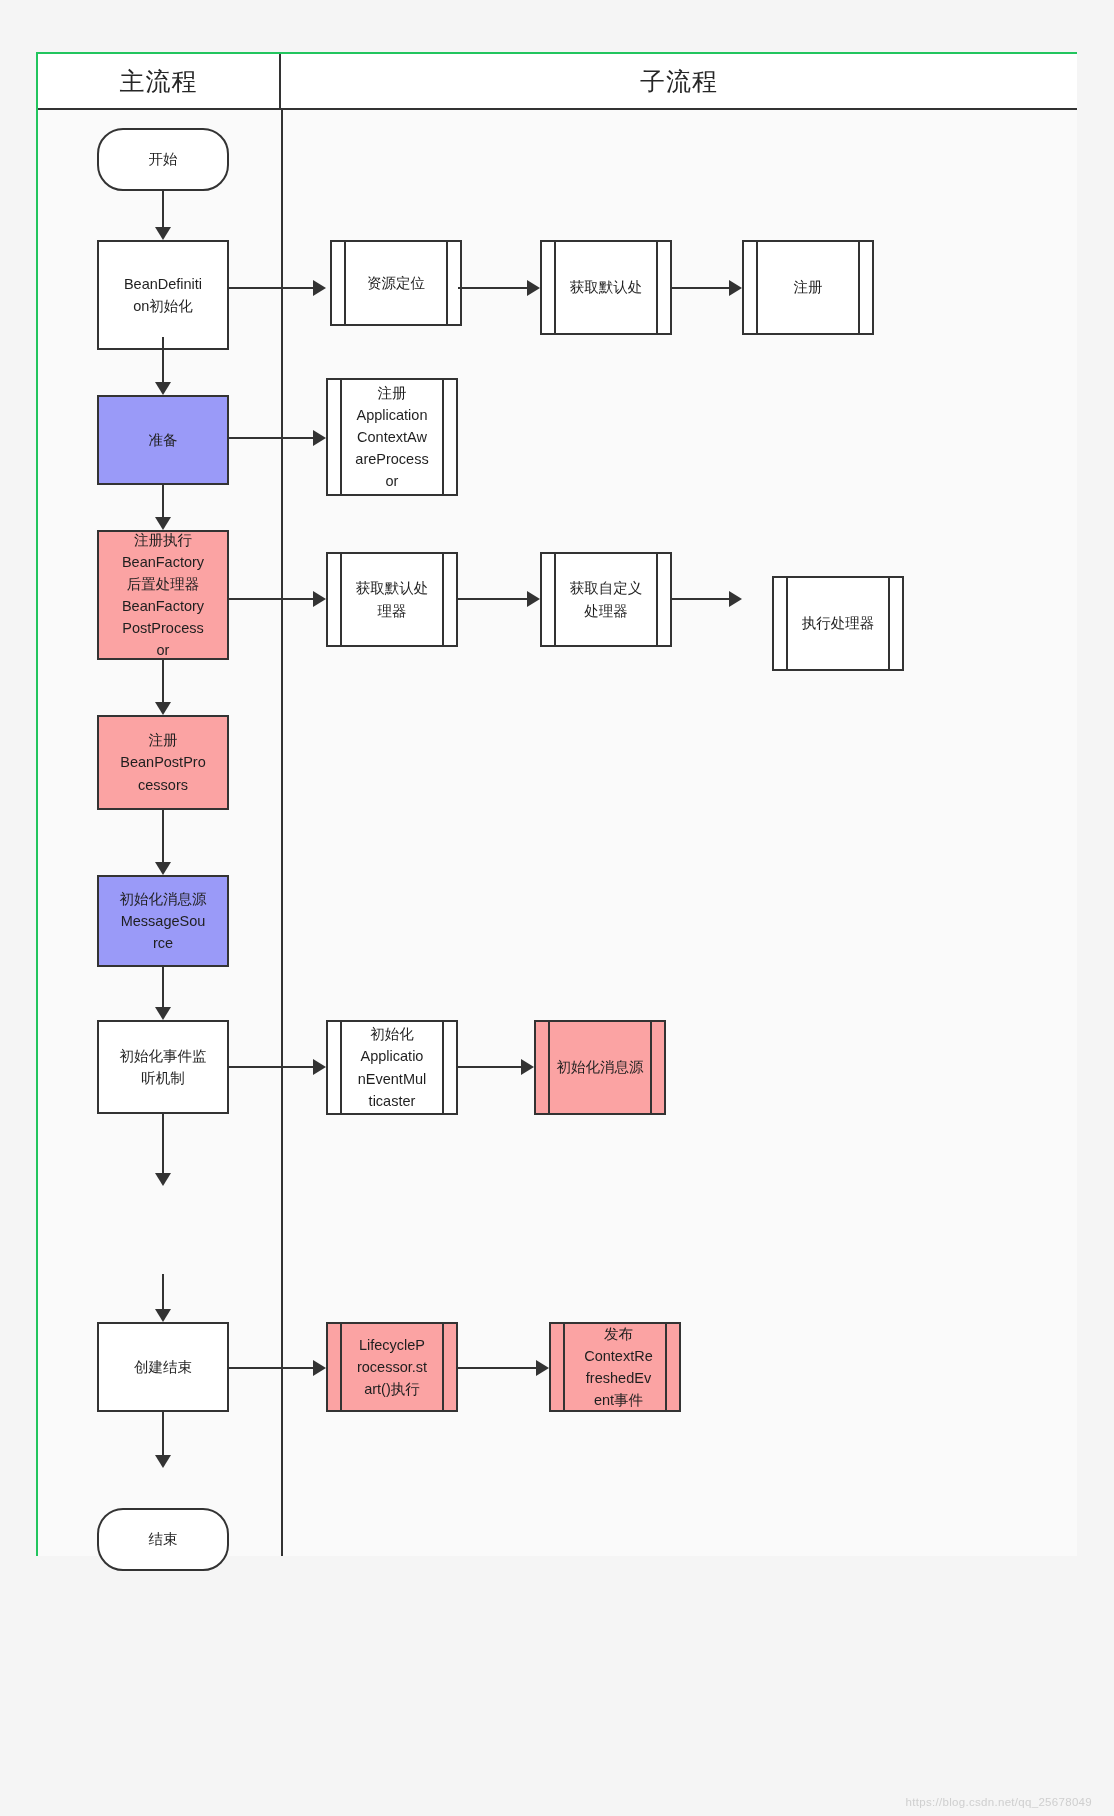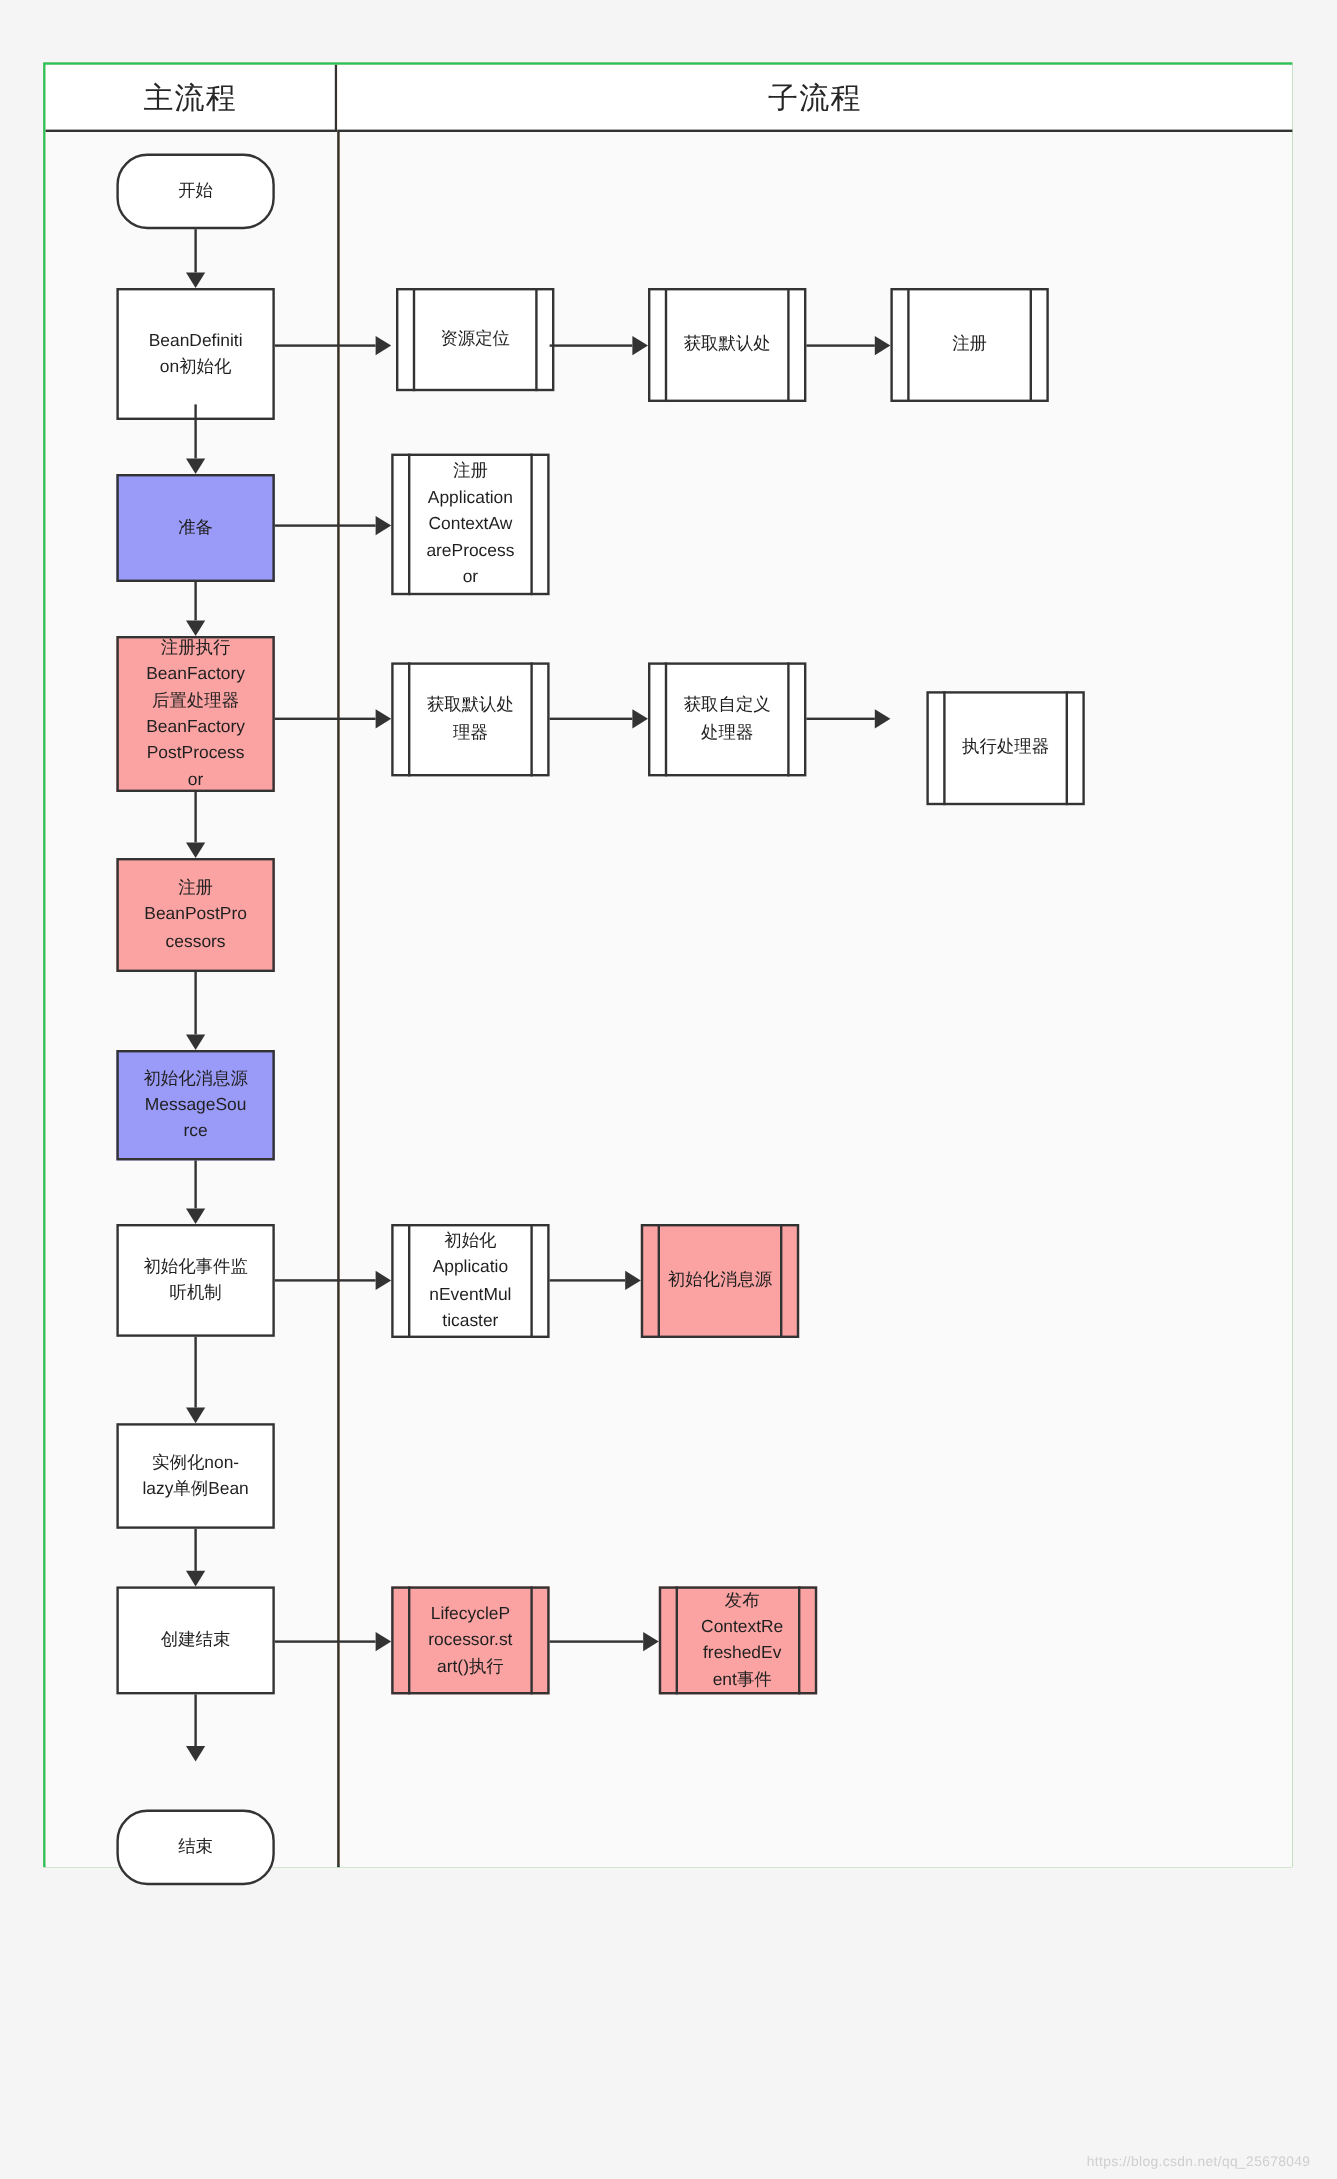"实例化non-" div.node { html: <div>实例化non- lazy单例Bean</div> -> none }
